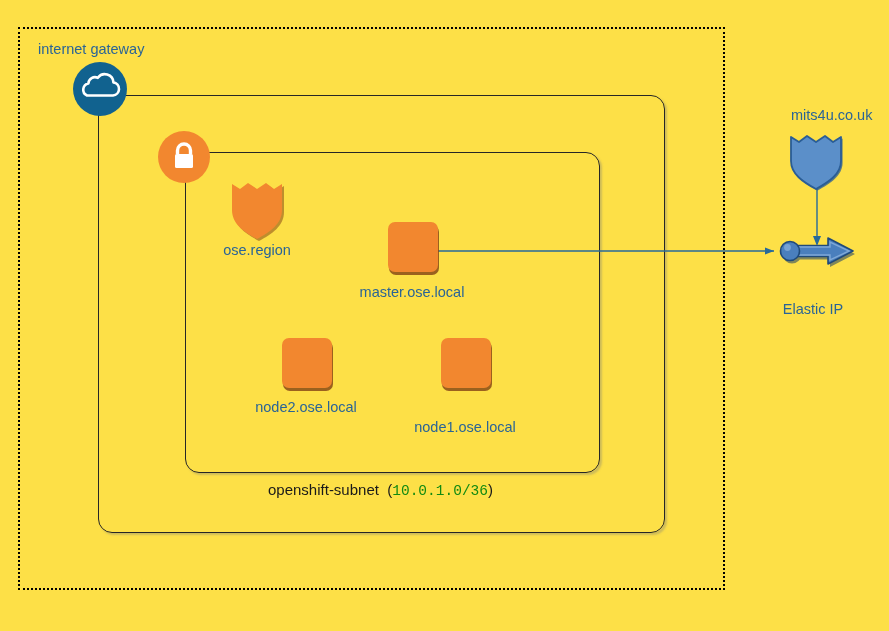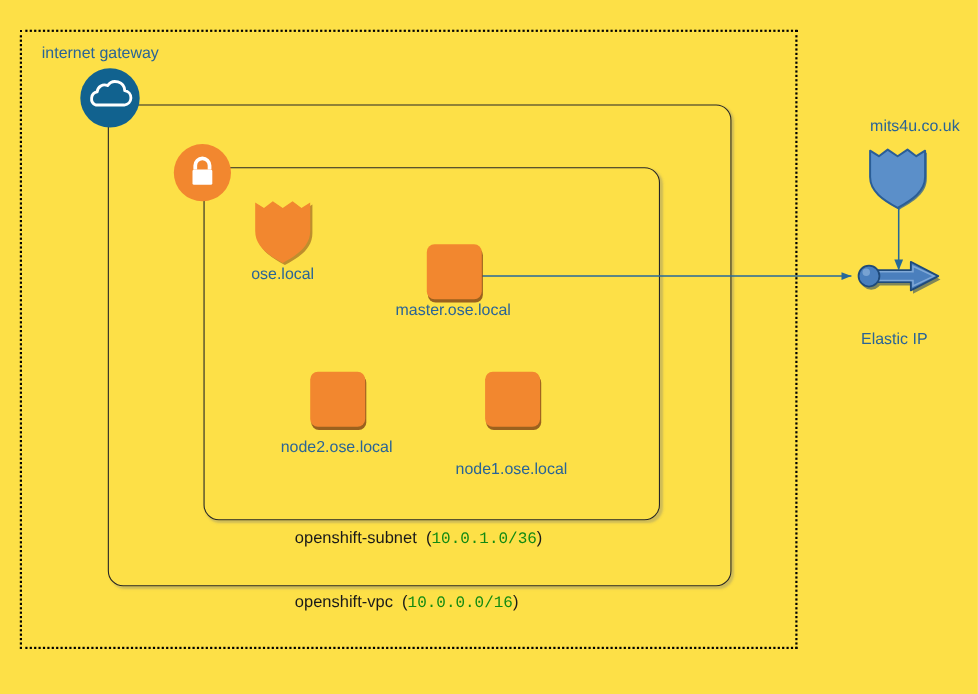"ose.local" div.node-label { text: ose.local -> ose.region }
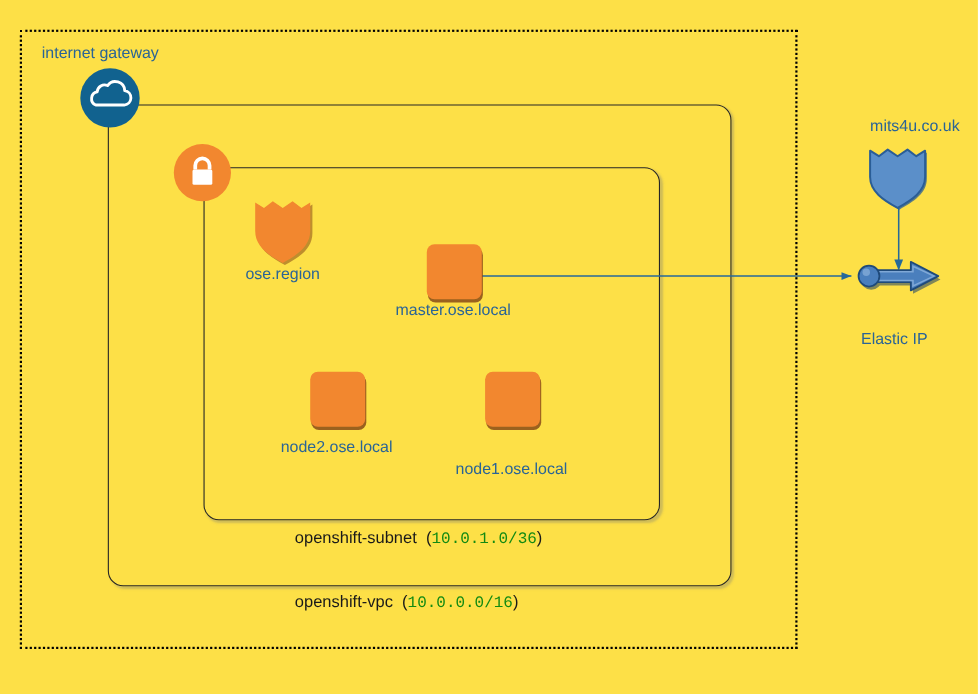"master.ose.local" div.node-label { top: 275px -> 285px }
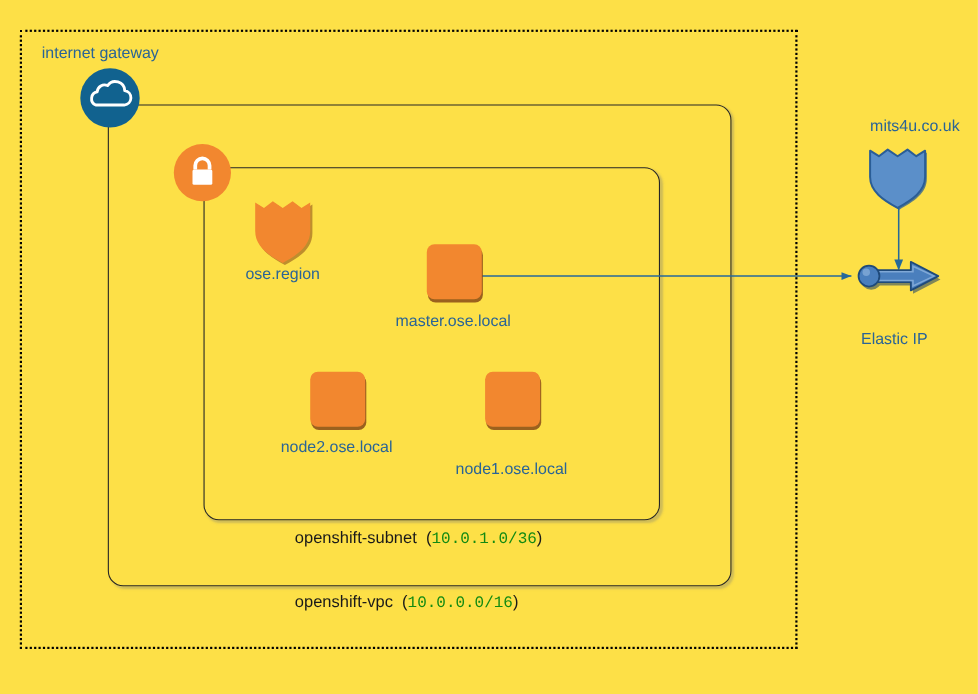"openshift-vpc (10.0.0.0/16)" div.box-caption { html: <div> <span>openshift-vpc</span> <span>&nbsp;(</span><span>10.0.0.0/16</span><span>)</span> </div> -> none }
